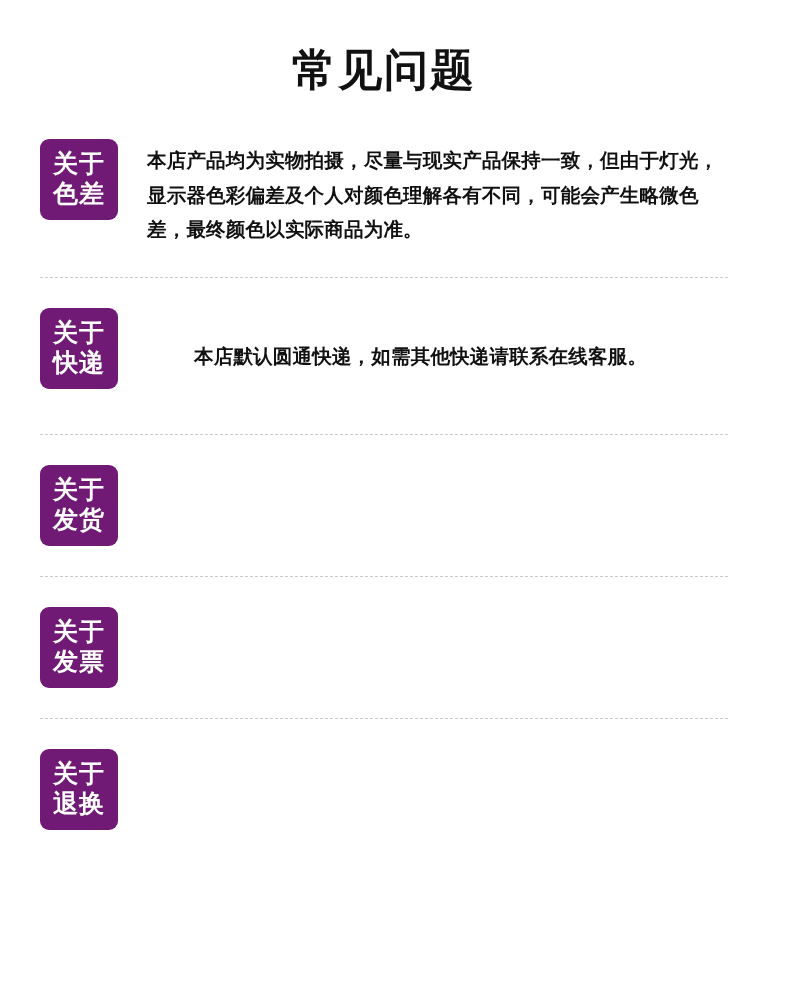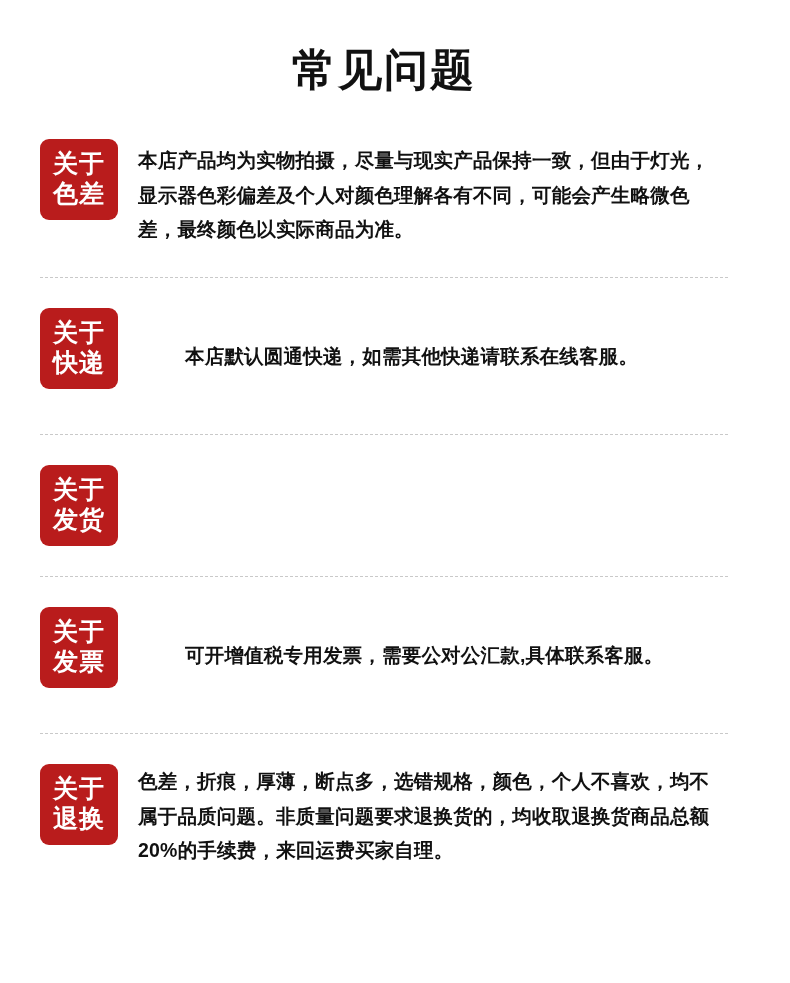"关于" .badge { background: #b91c1c -> #701a75 }
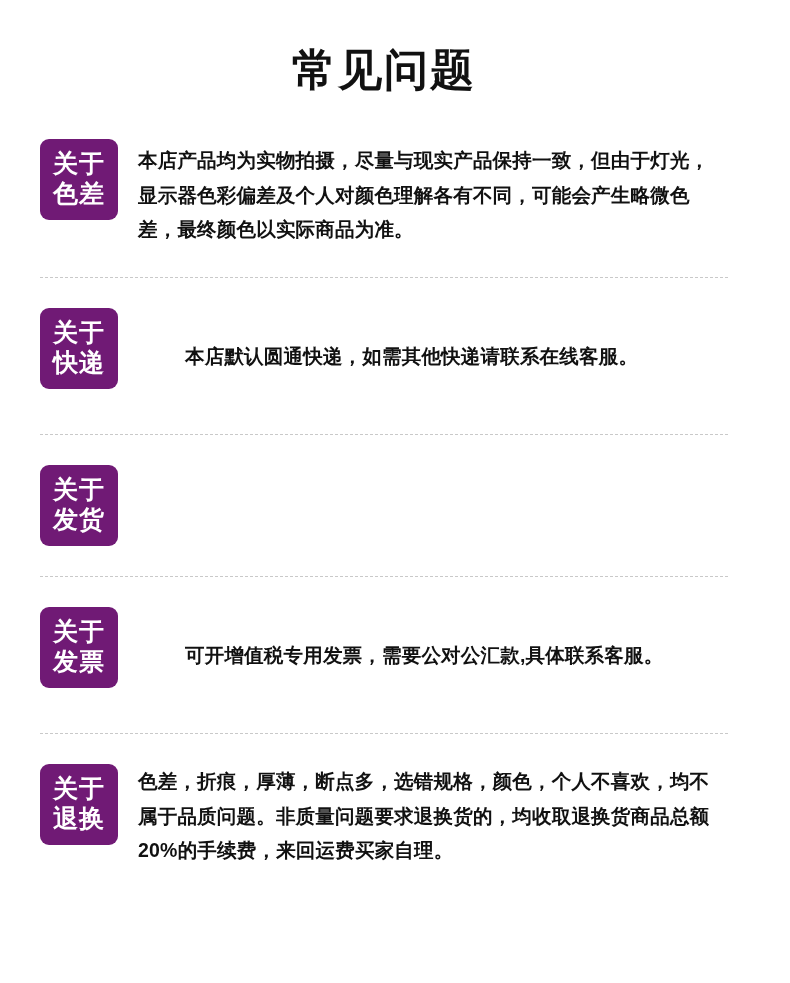"本店产品均为实物拍摄，尽量与现实产品保持一致，但由于灯光，显示器色彩偏差及个人对" .faq-text { padding-left: 20px -> 29px }
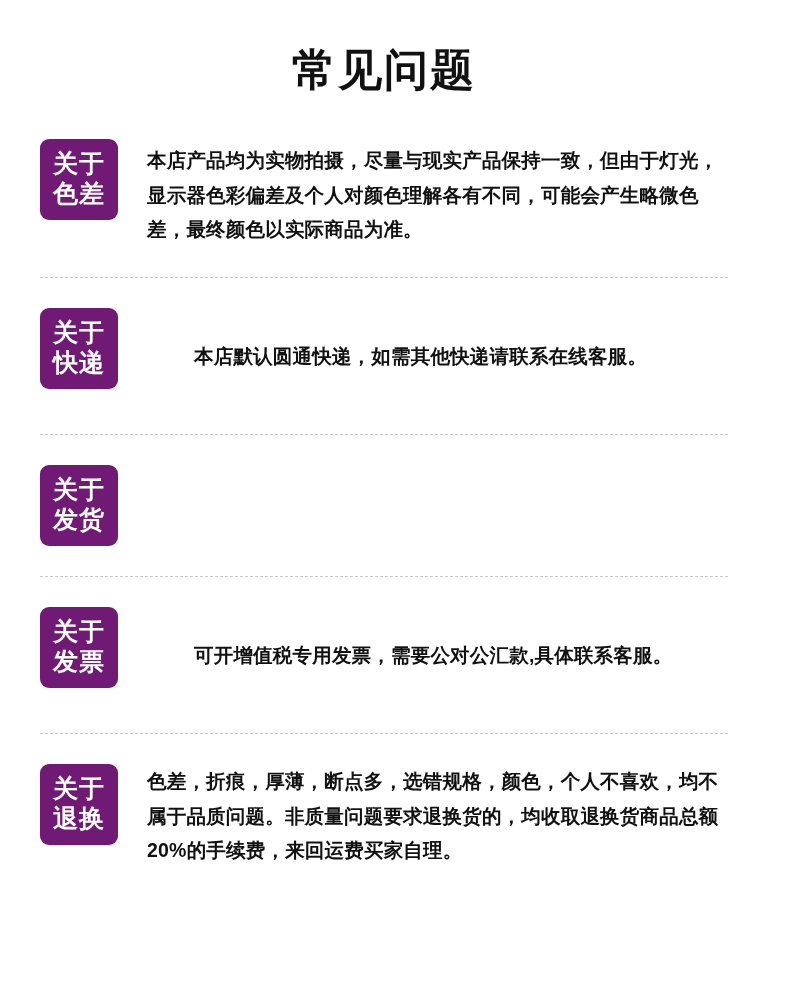"可开增值税专用发票，需要公对公汇款,具体联系客服。" div.faq-text { html: <div>可开增值税专用发票，需要公对公汇款,具体联系客服。</div> -> none }
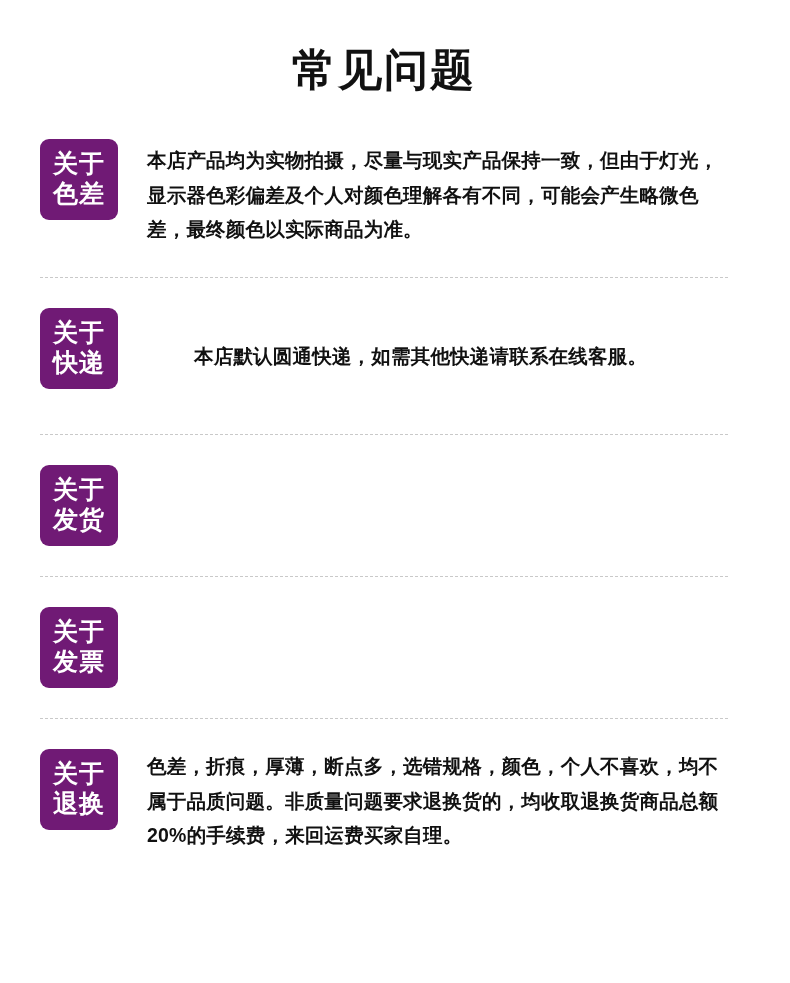"色差，折痕，厚薄，断点多，选错规格，颜色，个人不喜欢，均不属于品质问题。非质量问" div.faq-text { html: <div>色差，折痕，厚薄，断点多，选错规格，颜色，个人不喜欢，均不属于品质问题。非质量问题要求退换货的，均收取退换货商品总额20%的手续费，来回运费买家自理。</div> -> none }
